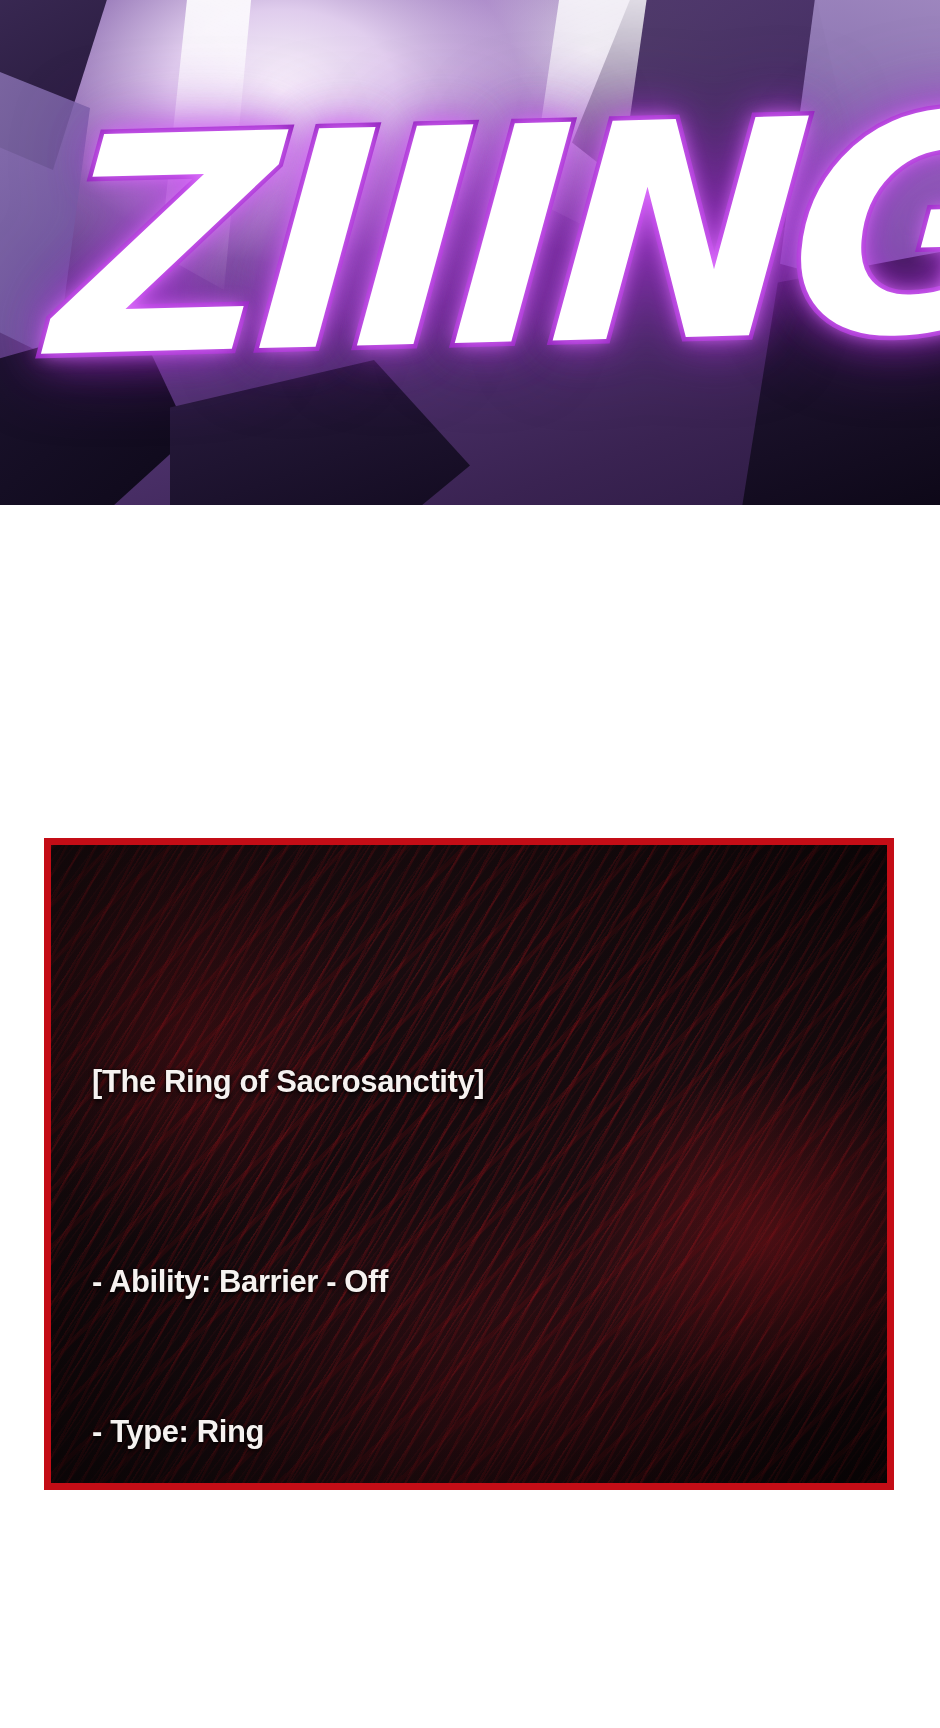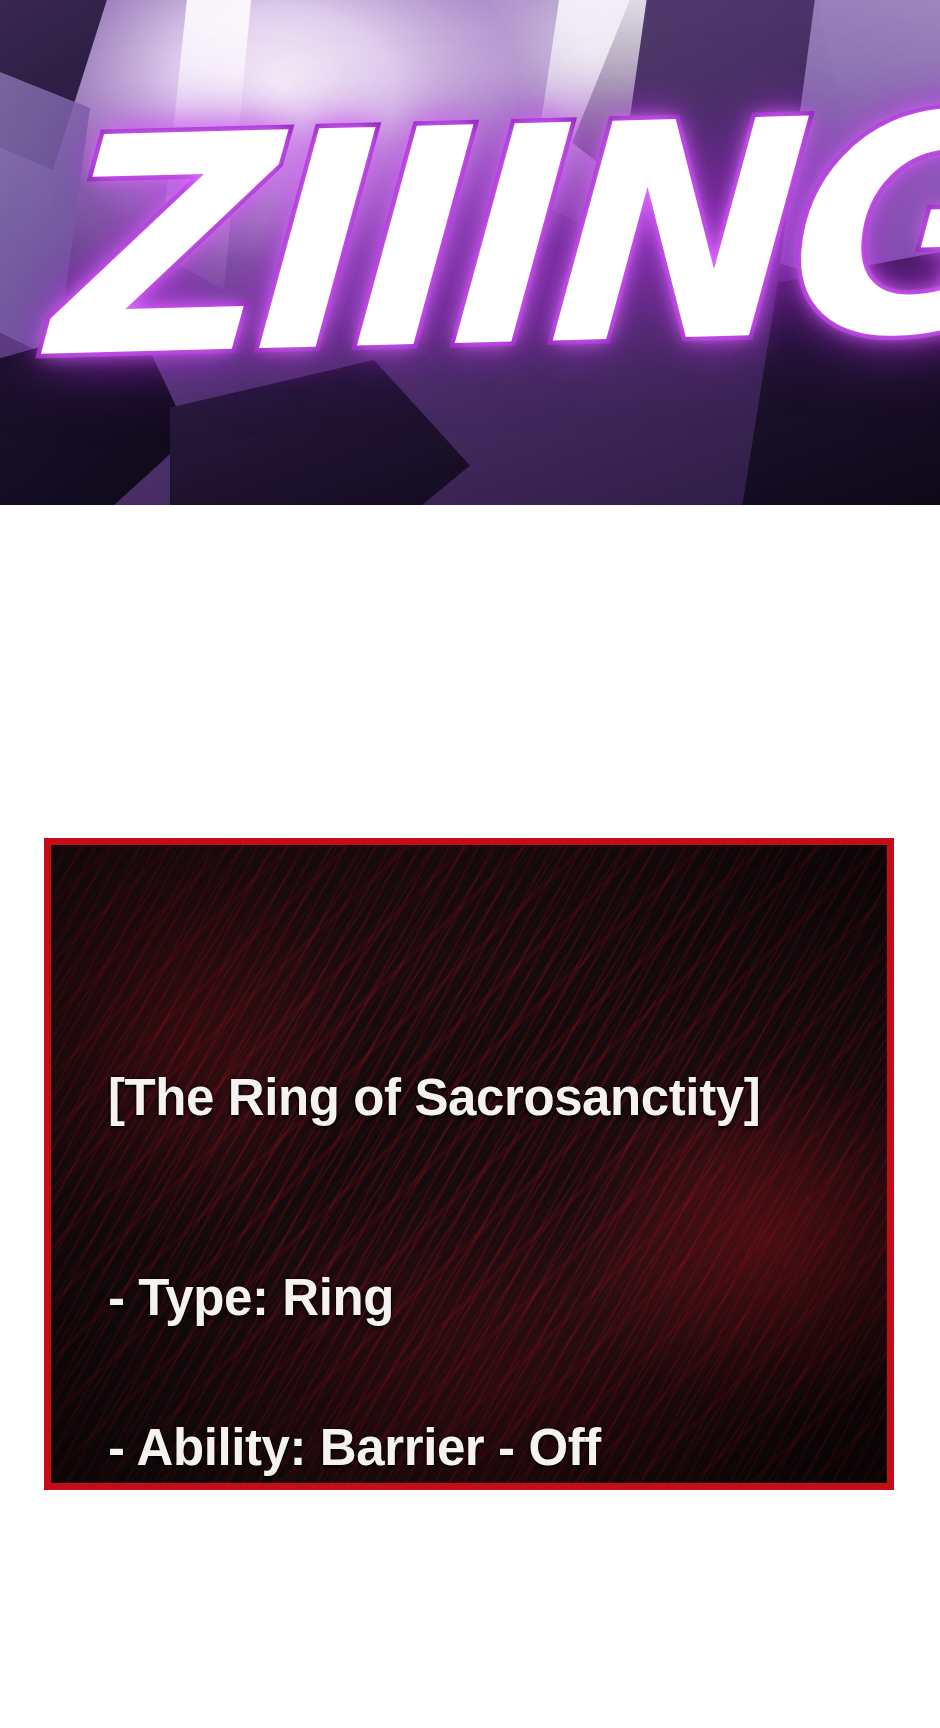"[The Ring of Sacrosanctity]" .item-text { font-size: 51px -> 31px; margin-left: 16px -> none; top: 128px -> 112px }
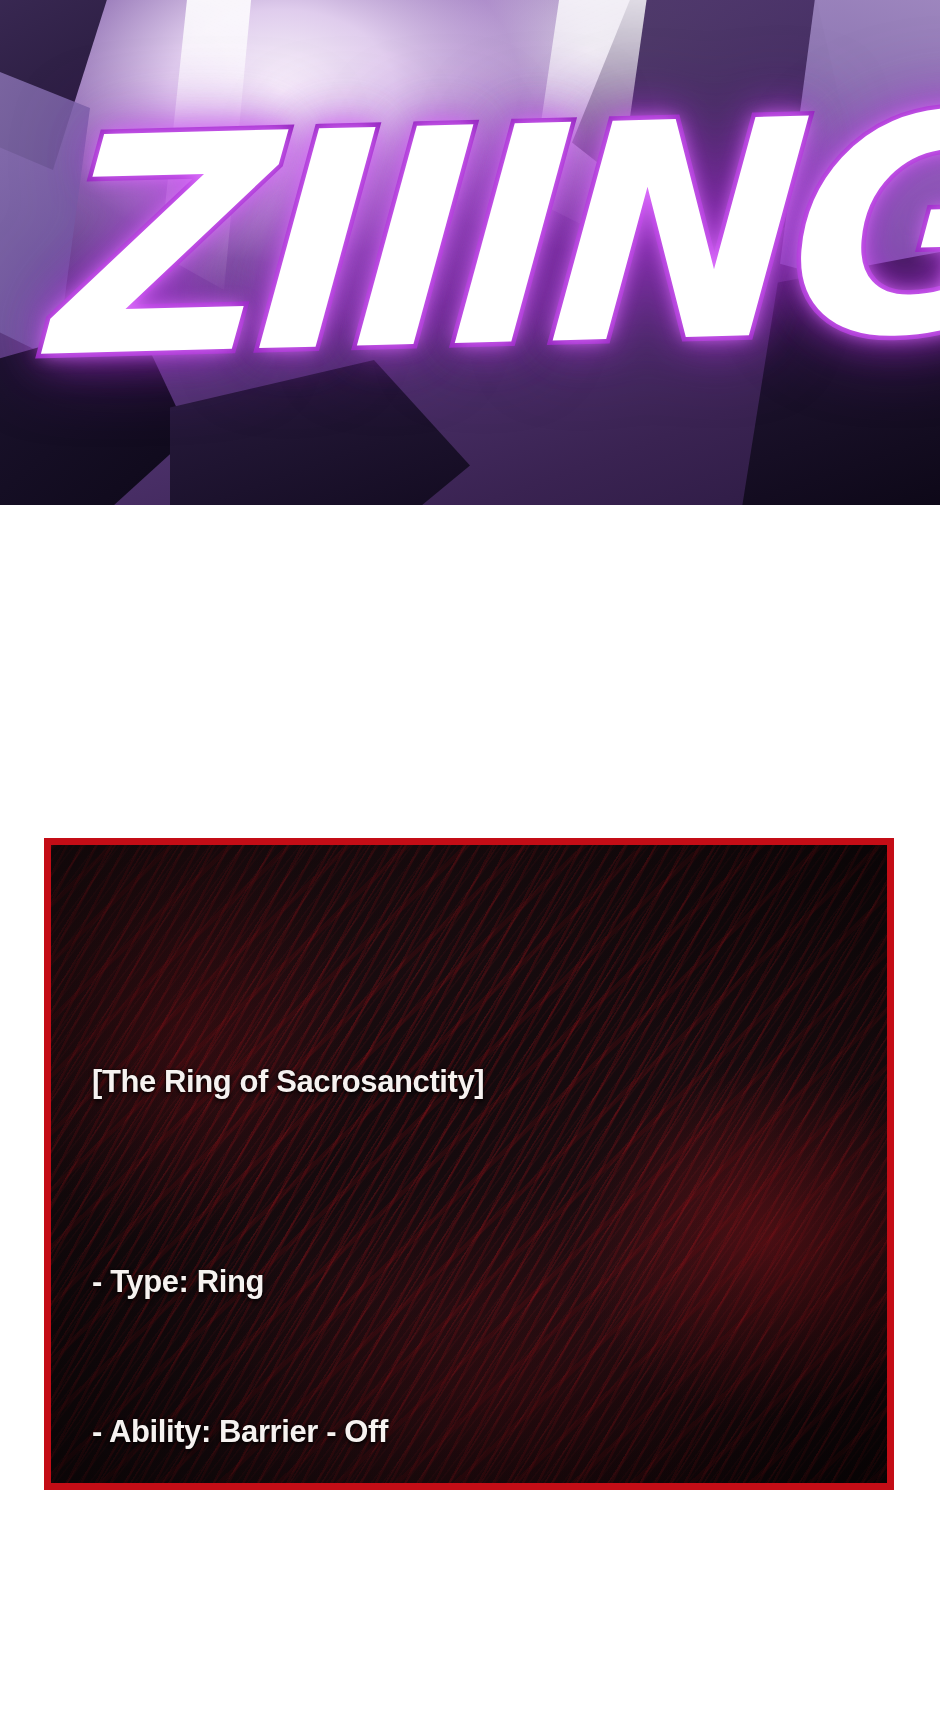"- Type: Ring" div { order: before "- Ability: Barrier - Off" -> after "- Ability: Barrier - Off" }
